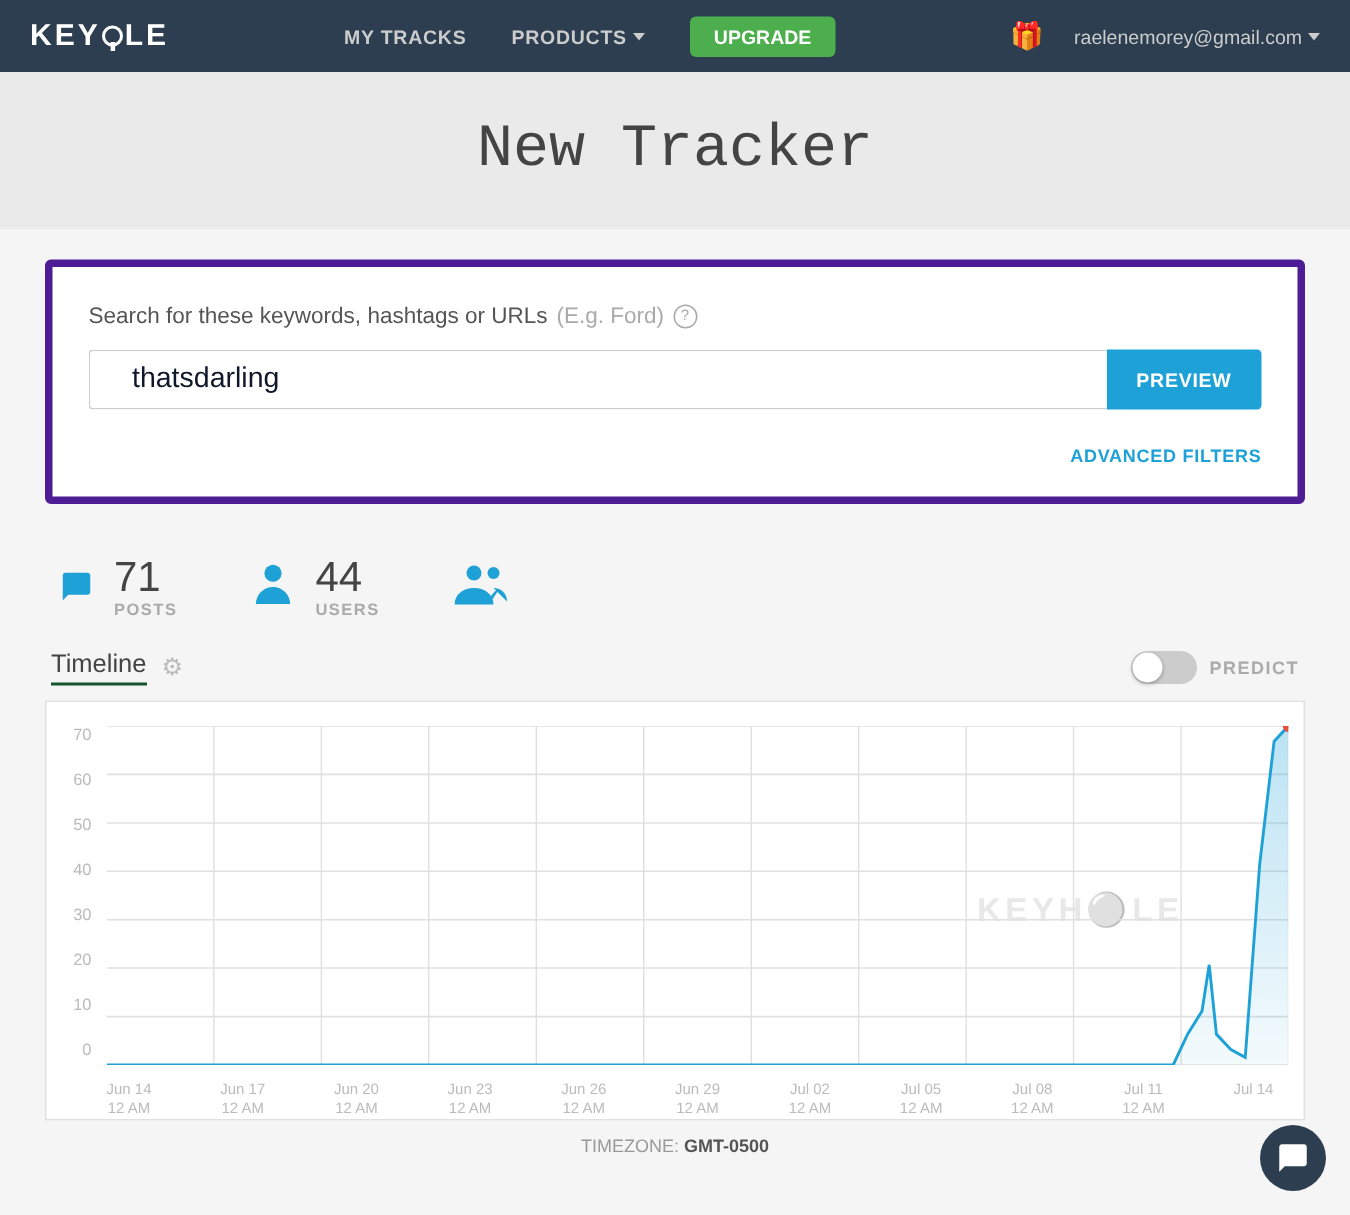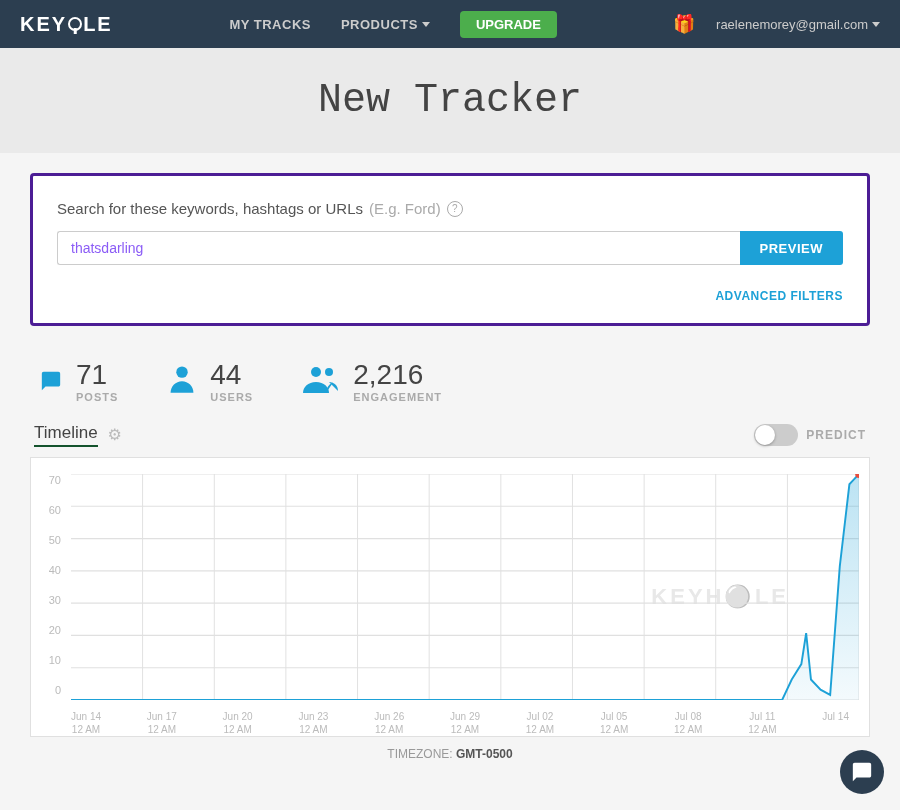"Search for these keywords, hashtags" .search-card { border: 3px solid #4c1d95 -> 5px solid #4c1d95 }
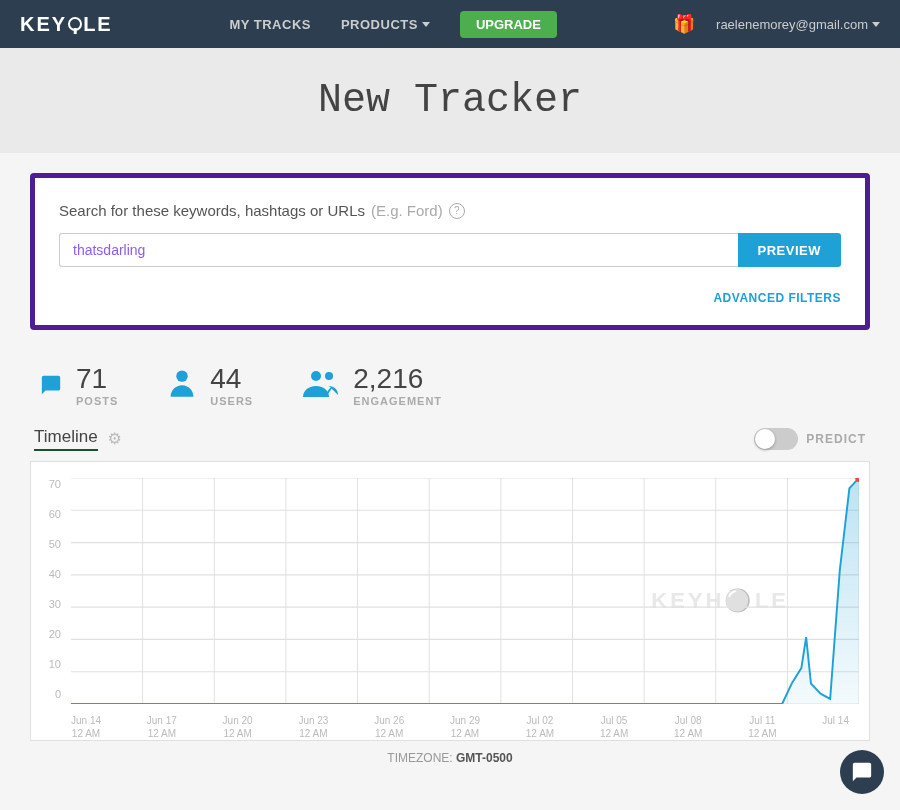"thatsdarling" .search-input { color: #8b5cf6 -> #0f172a; font-size: 14px -> 19px; padding: 8px 13px -> 8px 28px }
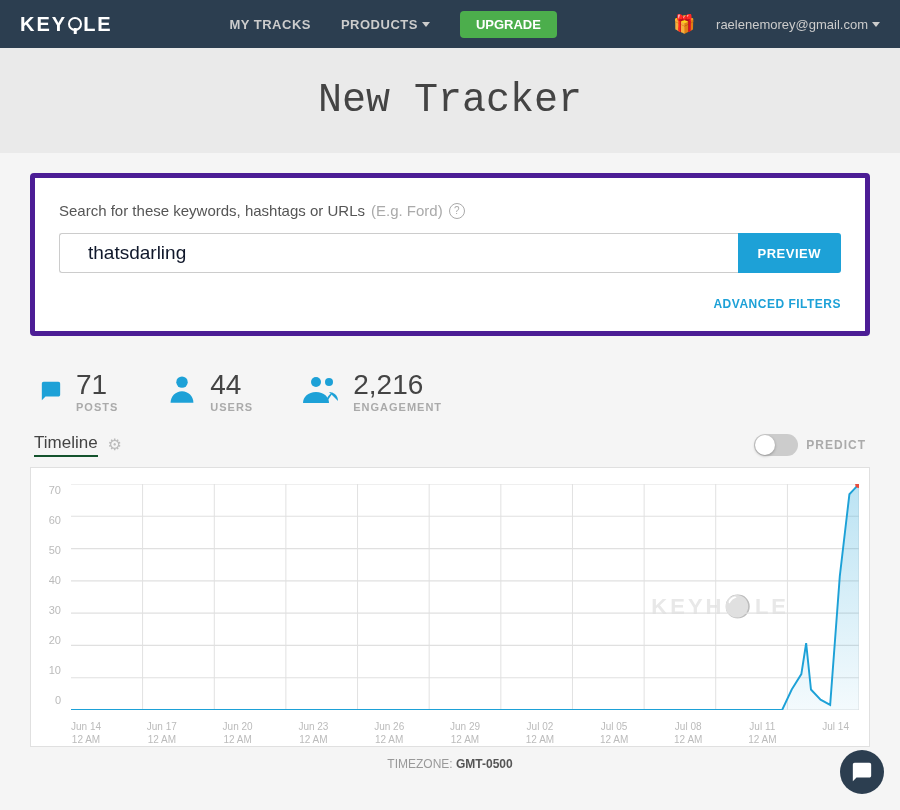"2,216" div.stat-text { html: <div> <div>2,216</div> <div>ENGAGEMENT</div> </div> -> none }
